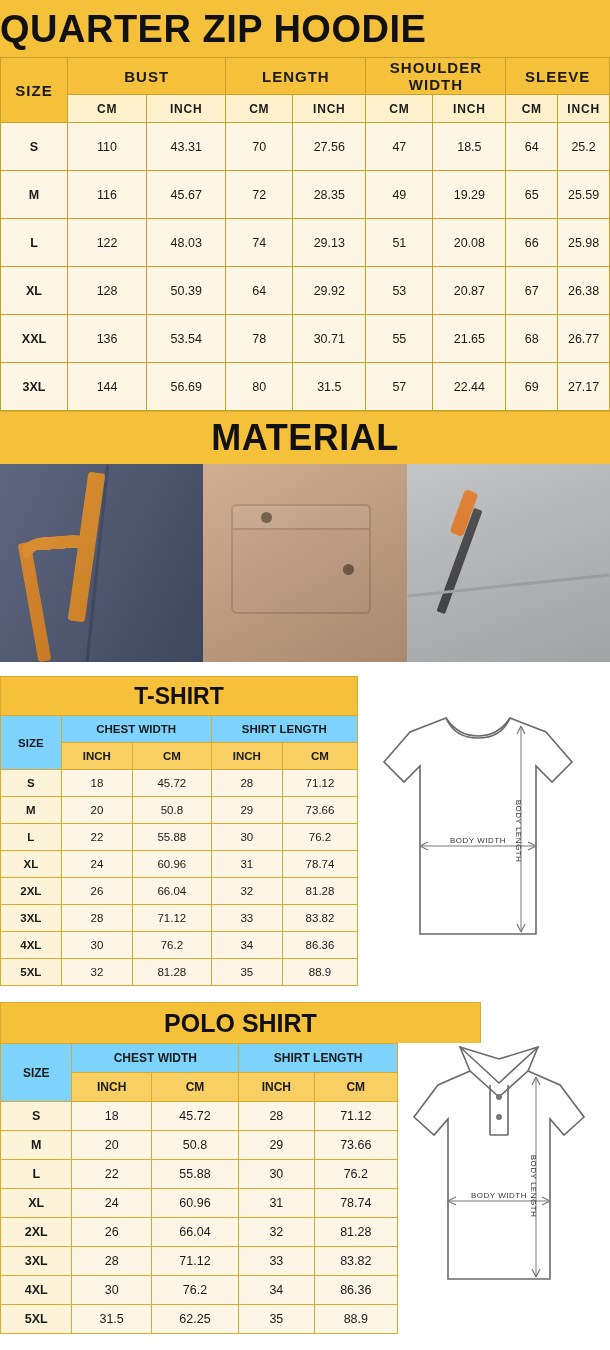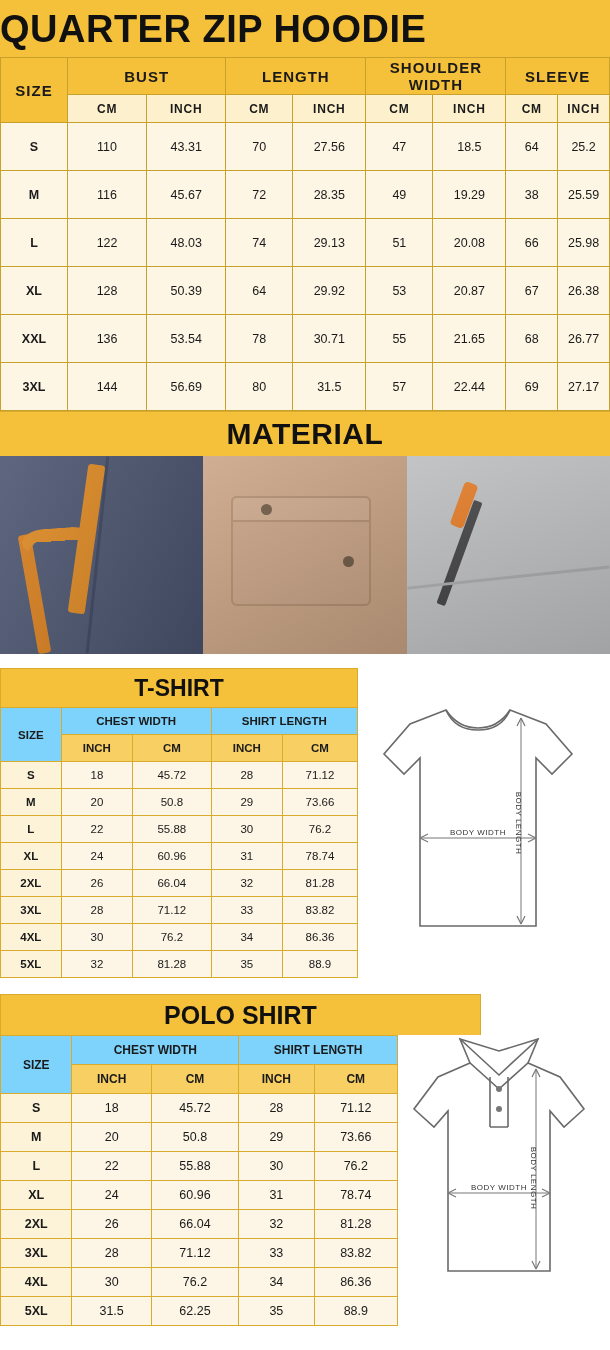"38" td.datacell { text: 38 -> 65 }
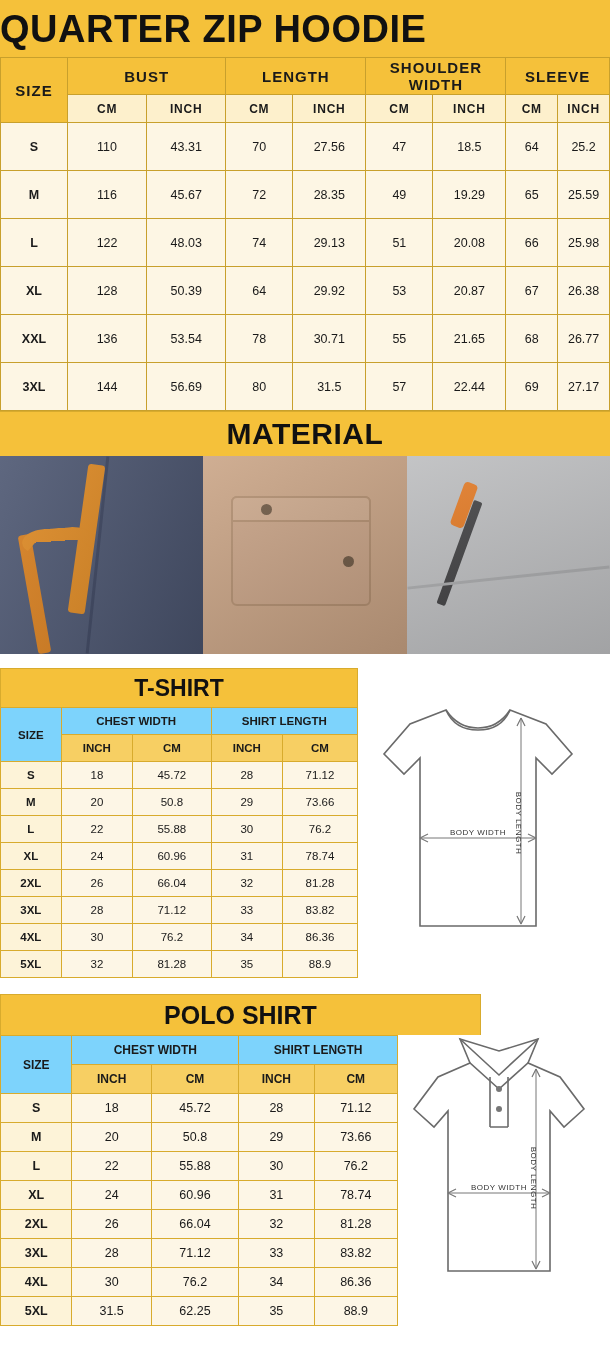"MATERIAL" .material-title { font-size: 30px -> 36px }
